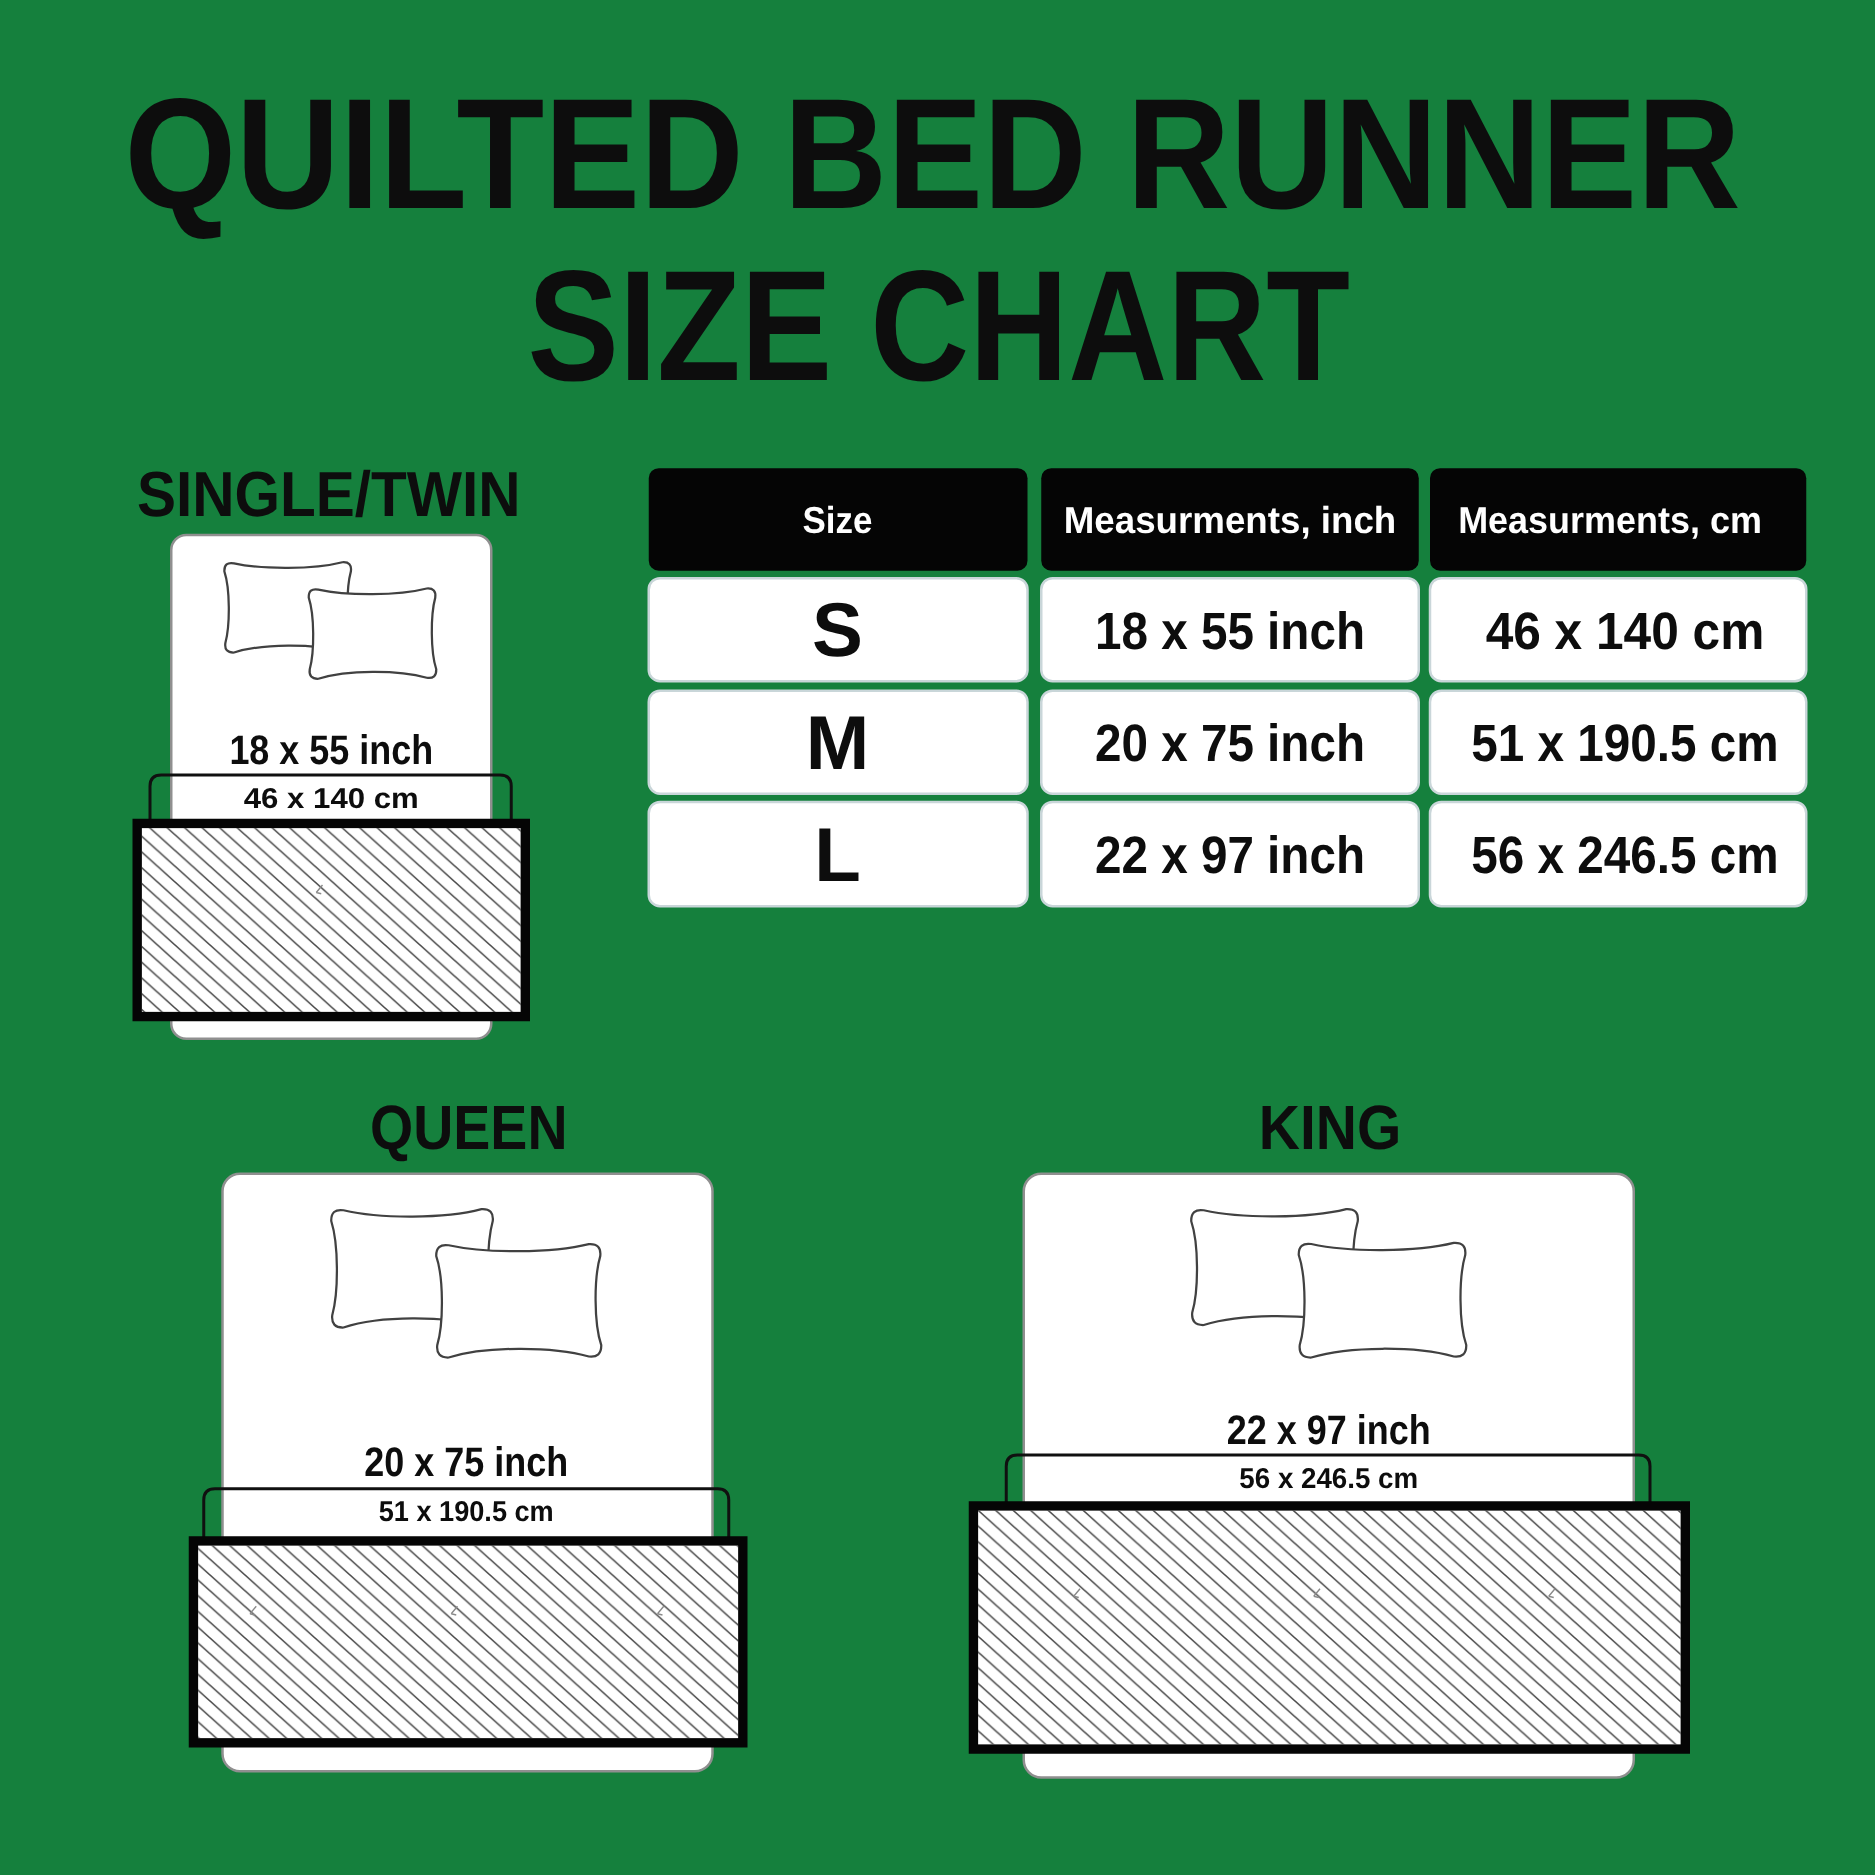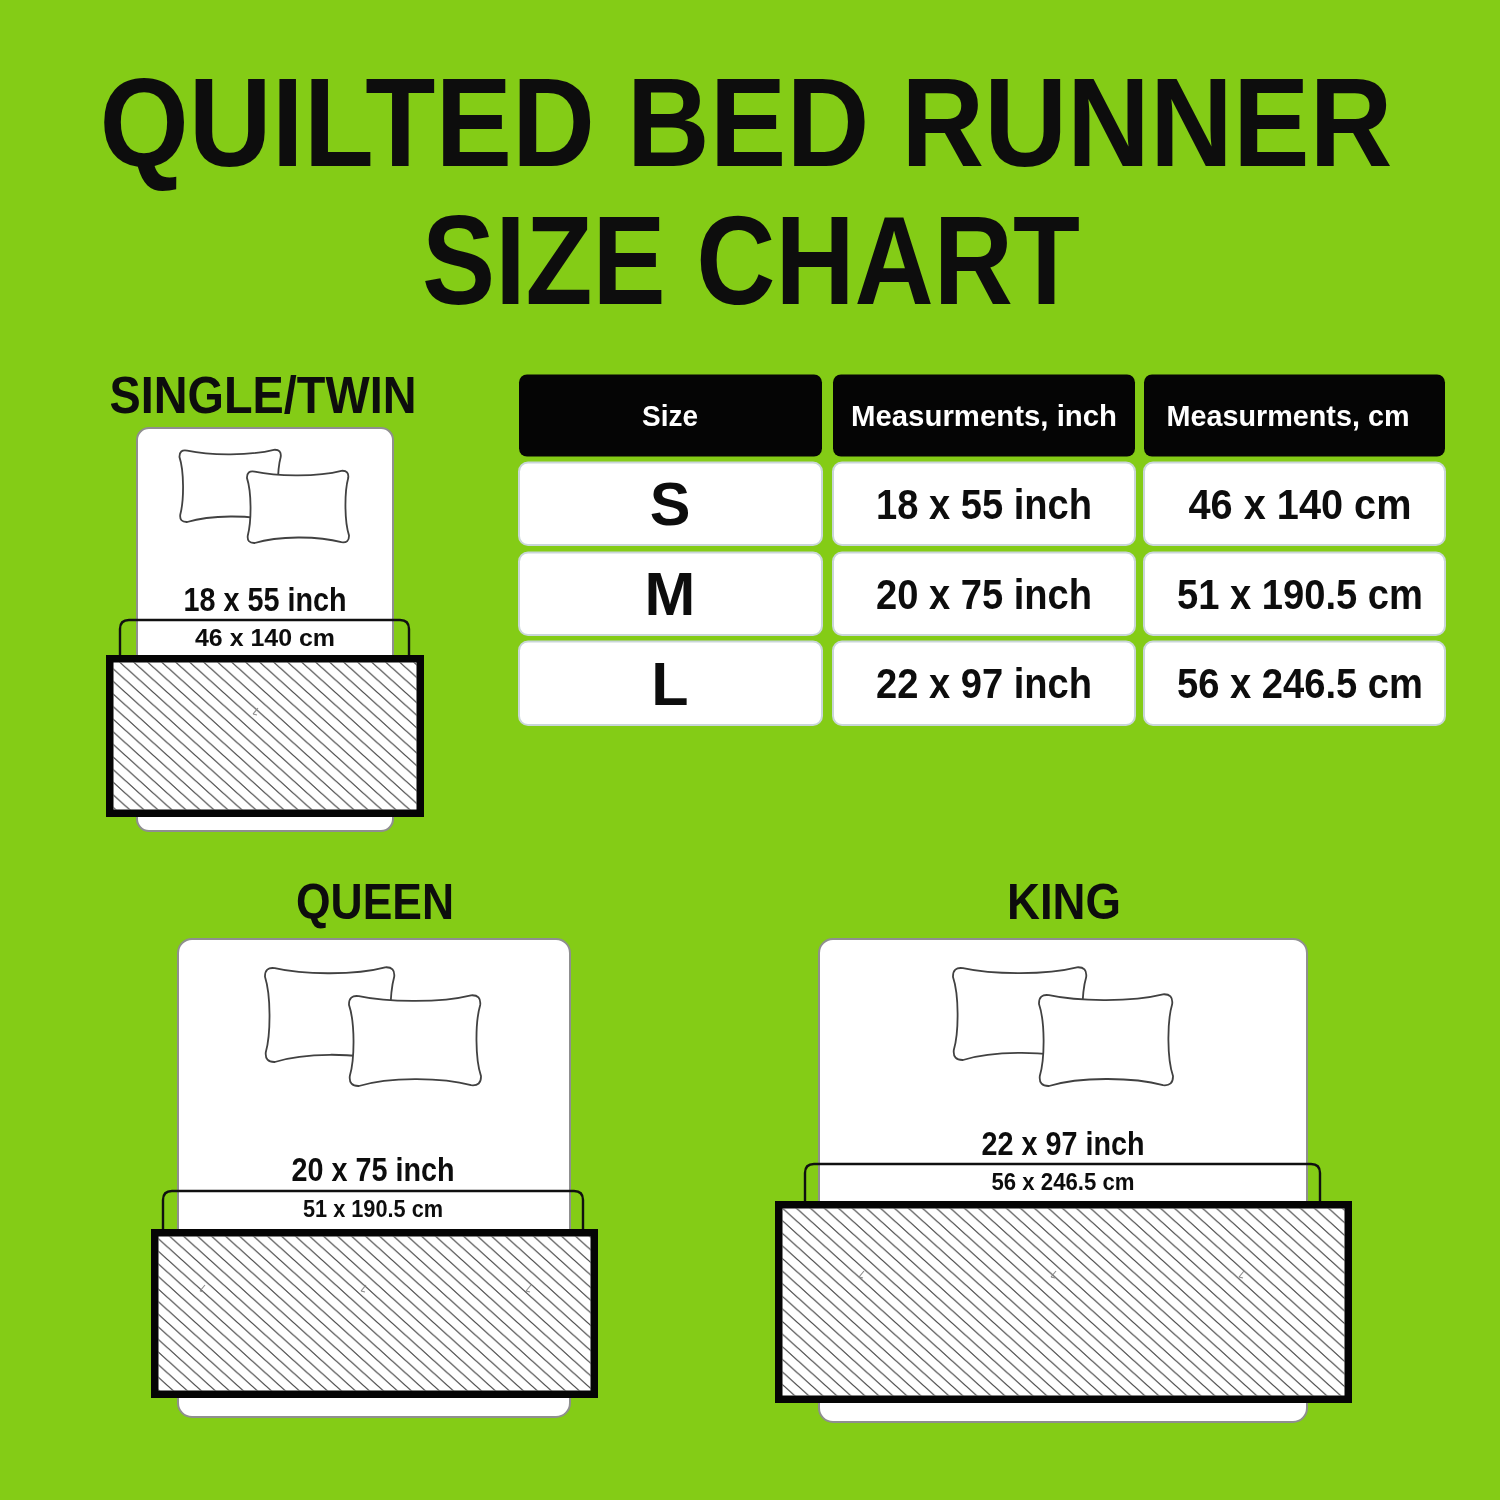"QUILTED BED RUNNER" .page { background: #84cc16 -> #15803d }
